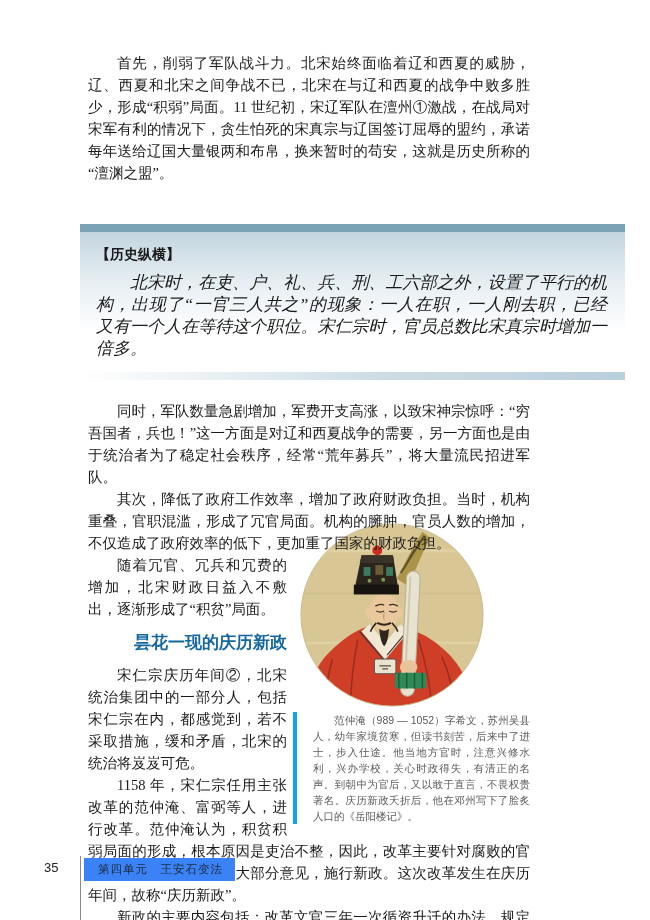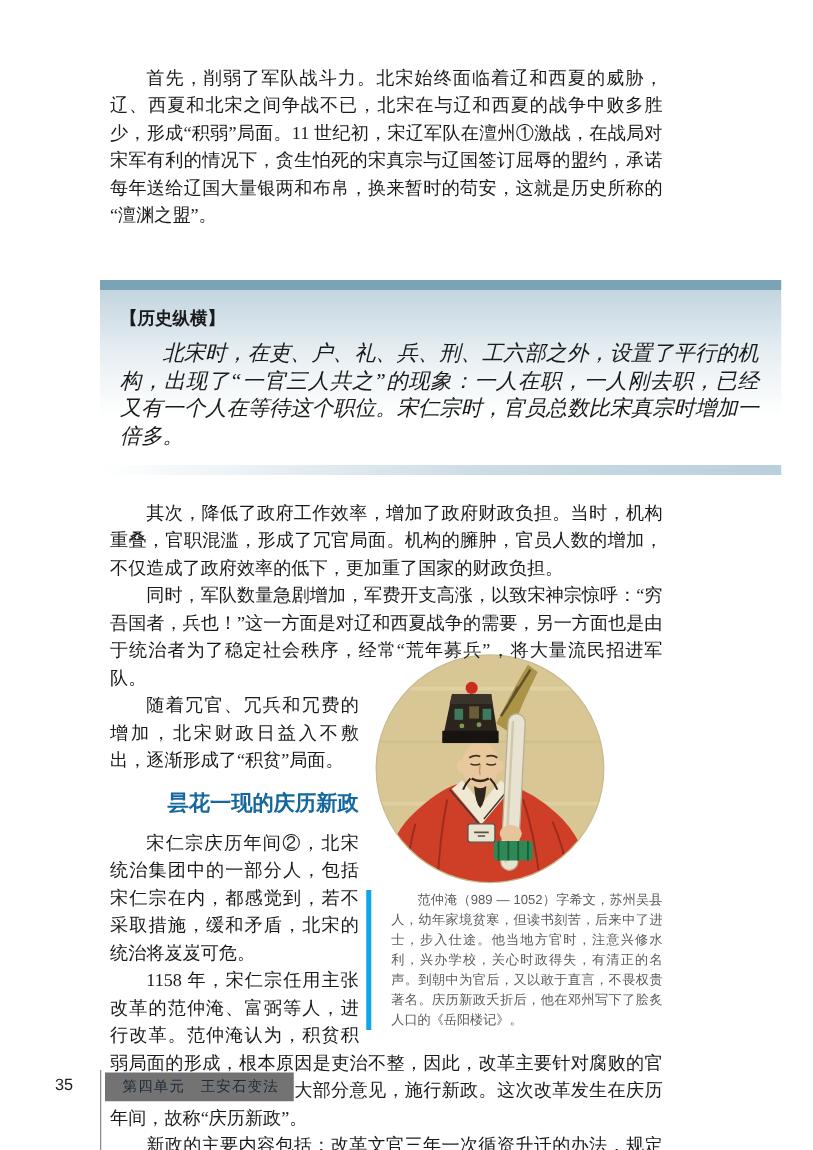"其次，降低了政府工作效率，增加了政府财政负担。当时，机构重叠，官职混滥，形成了冗" p { order: before "同时，军队数量急剧增加，军费开支高涨，以致宋神宗惊呼：“穷吾国者，兵也！”这一方" -> after "同时，军队数量急剧增加，军费开支高涨，以致宋神宗惊呼：“穷吾国者，兵也！”这一方" }
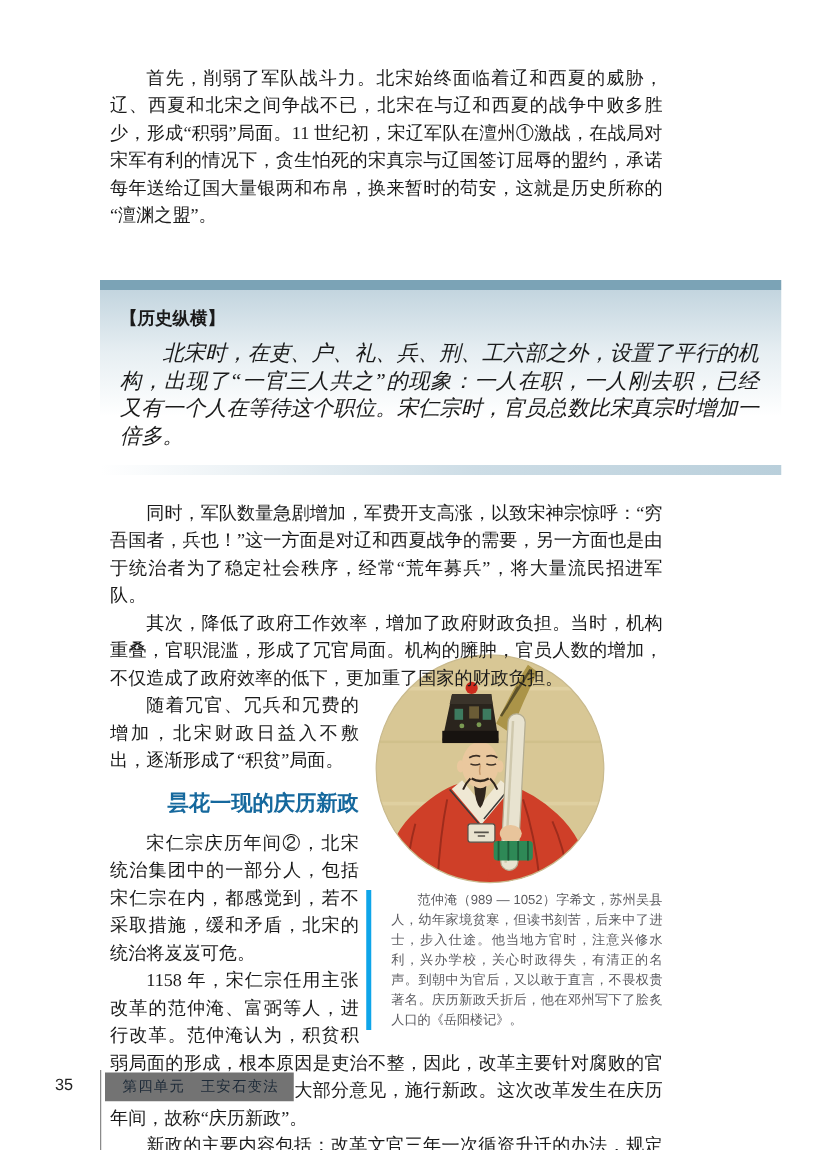"第四单元 王安石变法" .footer-label { background: #737373 -> #3b82f6 }
